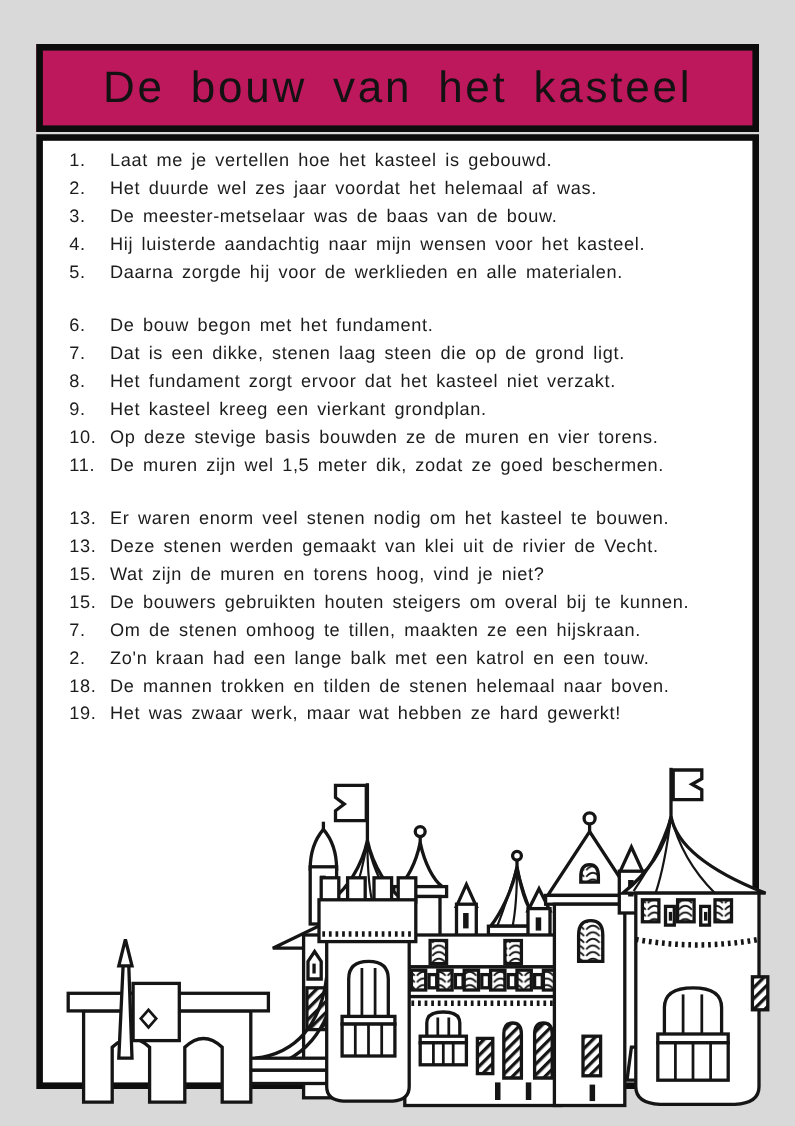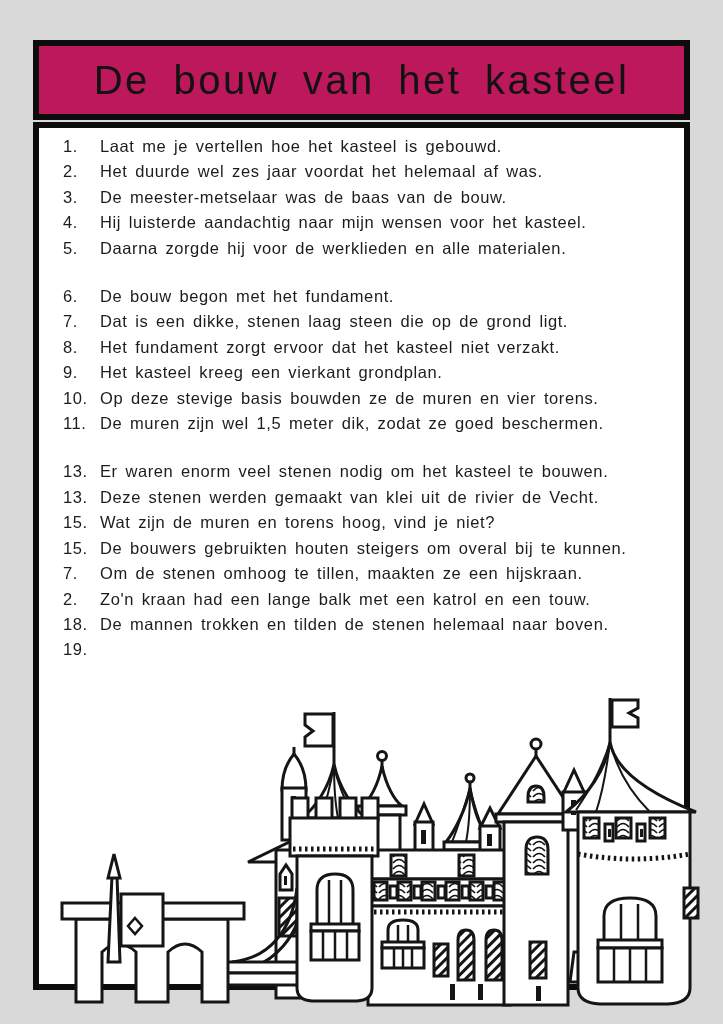"Het was zwaar werk, maar" span.txt { html: none -> <span>Het was zwaar werk, maar wat hebben ze hard gewerkt!</span> }
